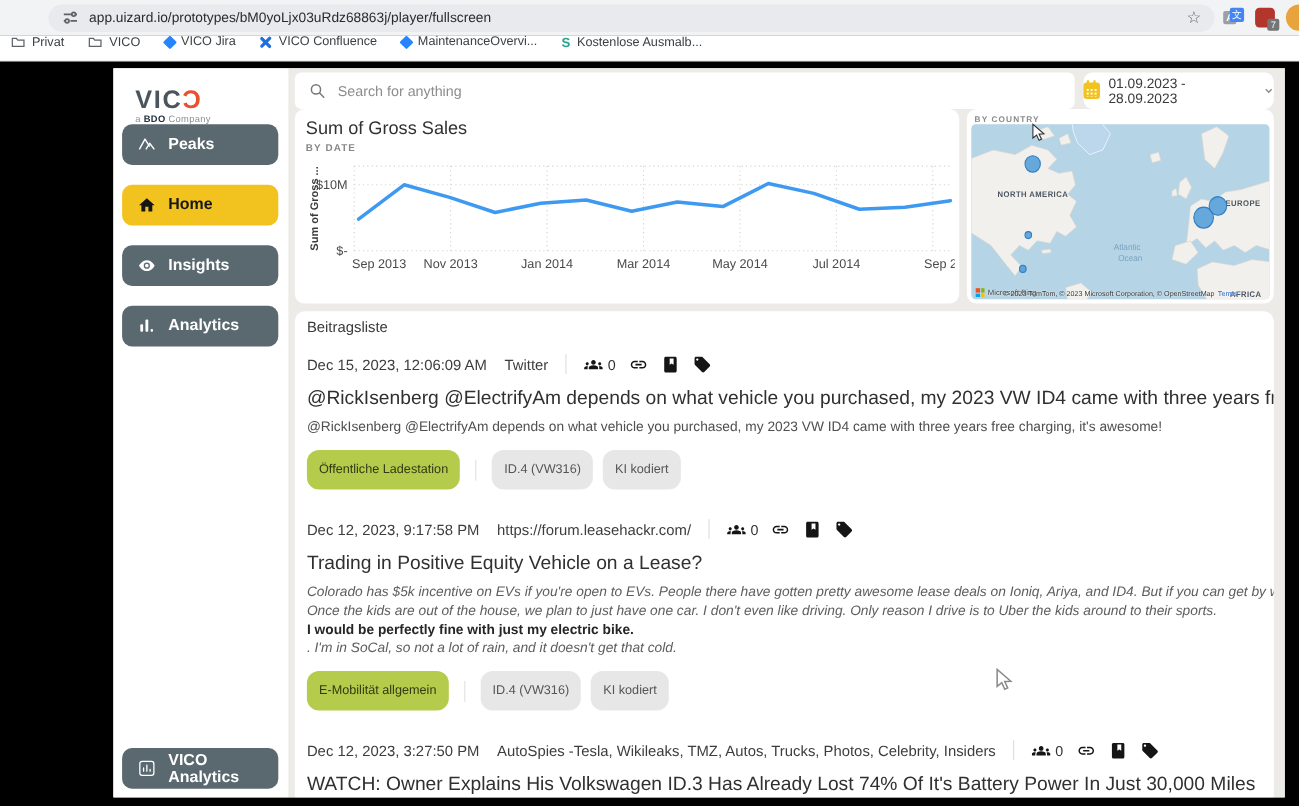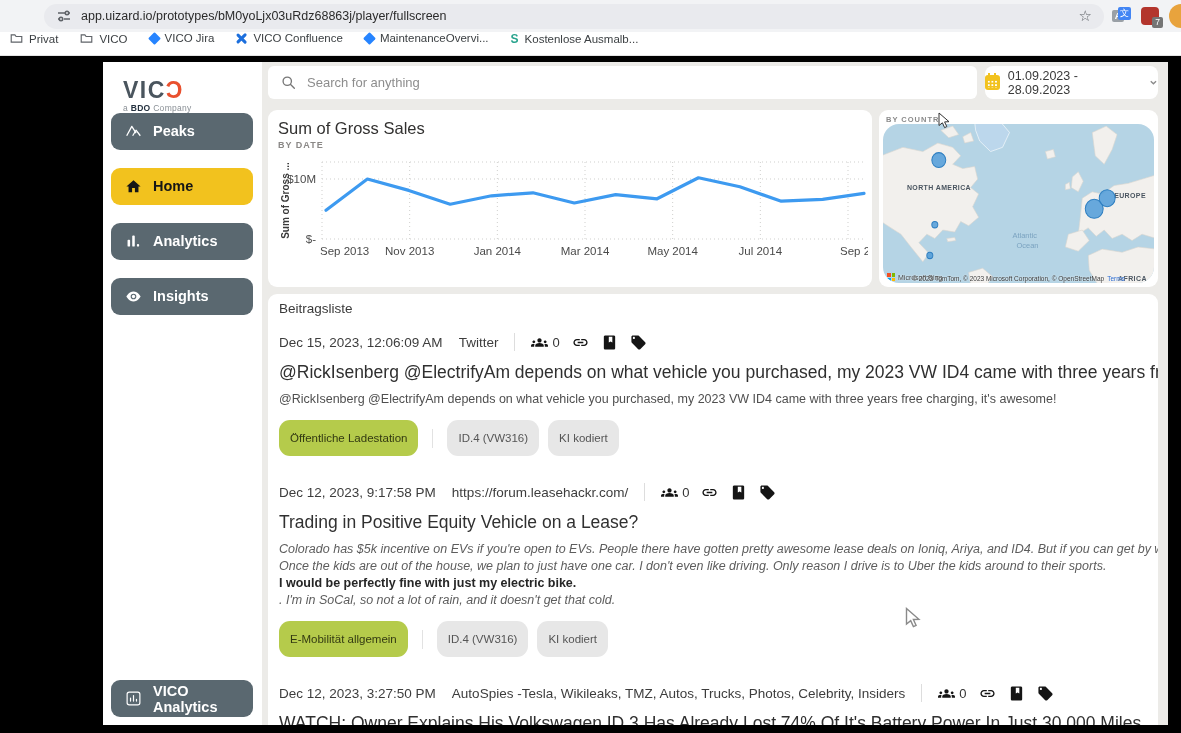"Sum of Gross Sales" .cards-row { margin-top: 11px -> none }
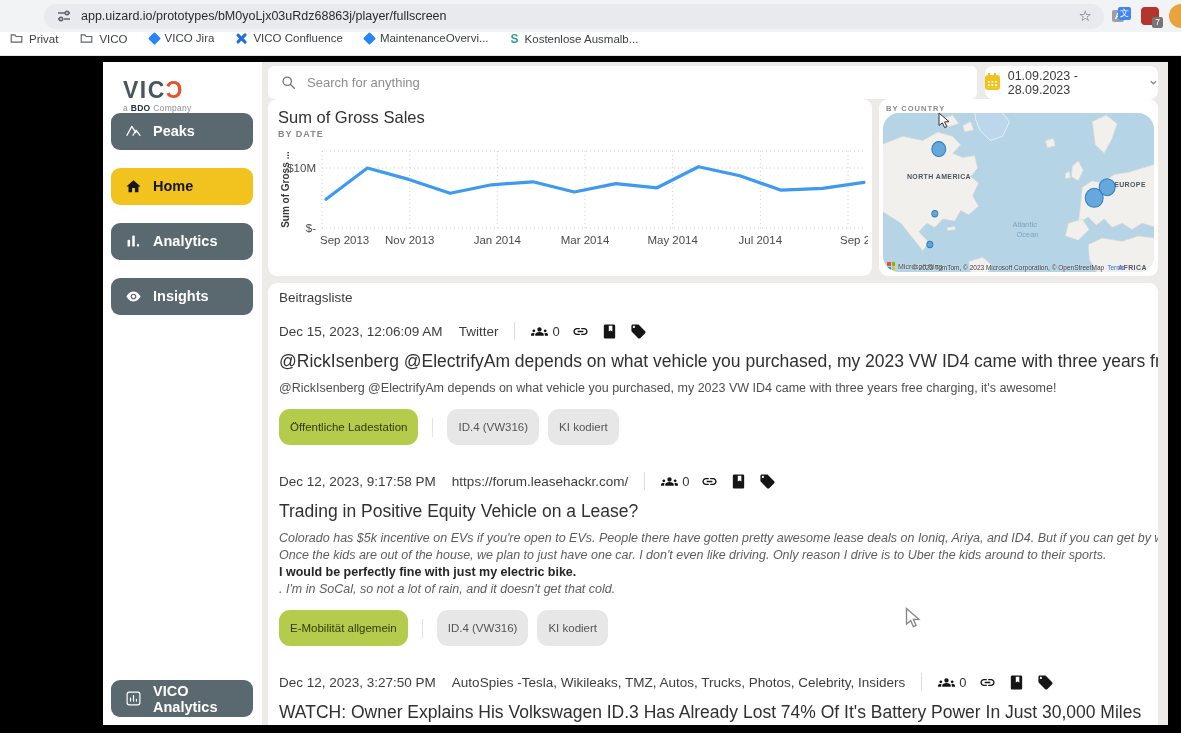"NORTH AMERICA" .map-wrap { border-radius: 16px -> 4px }
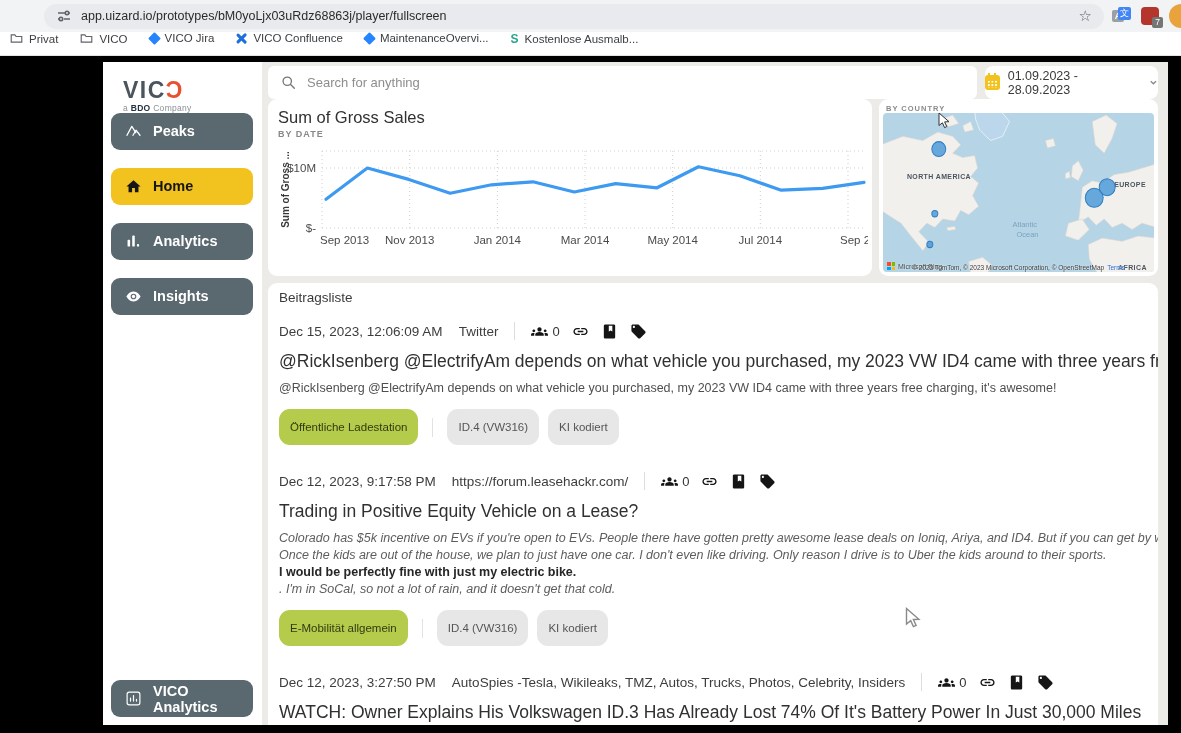"Analytics" div.nav-btn { order: before "Insights" -> after "Insights" }
